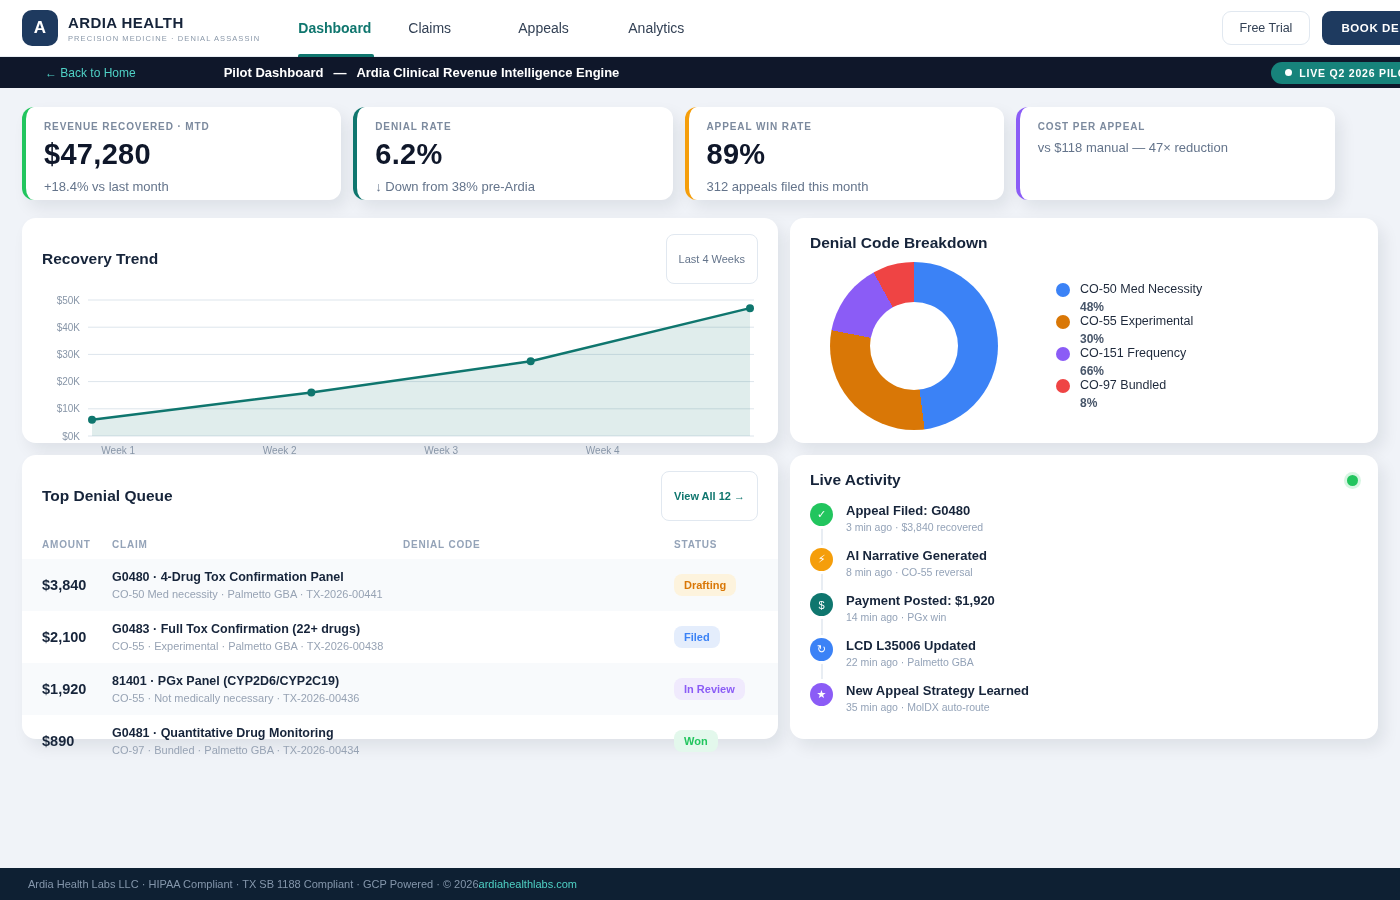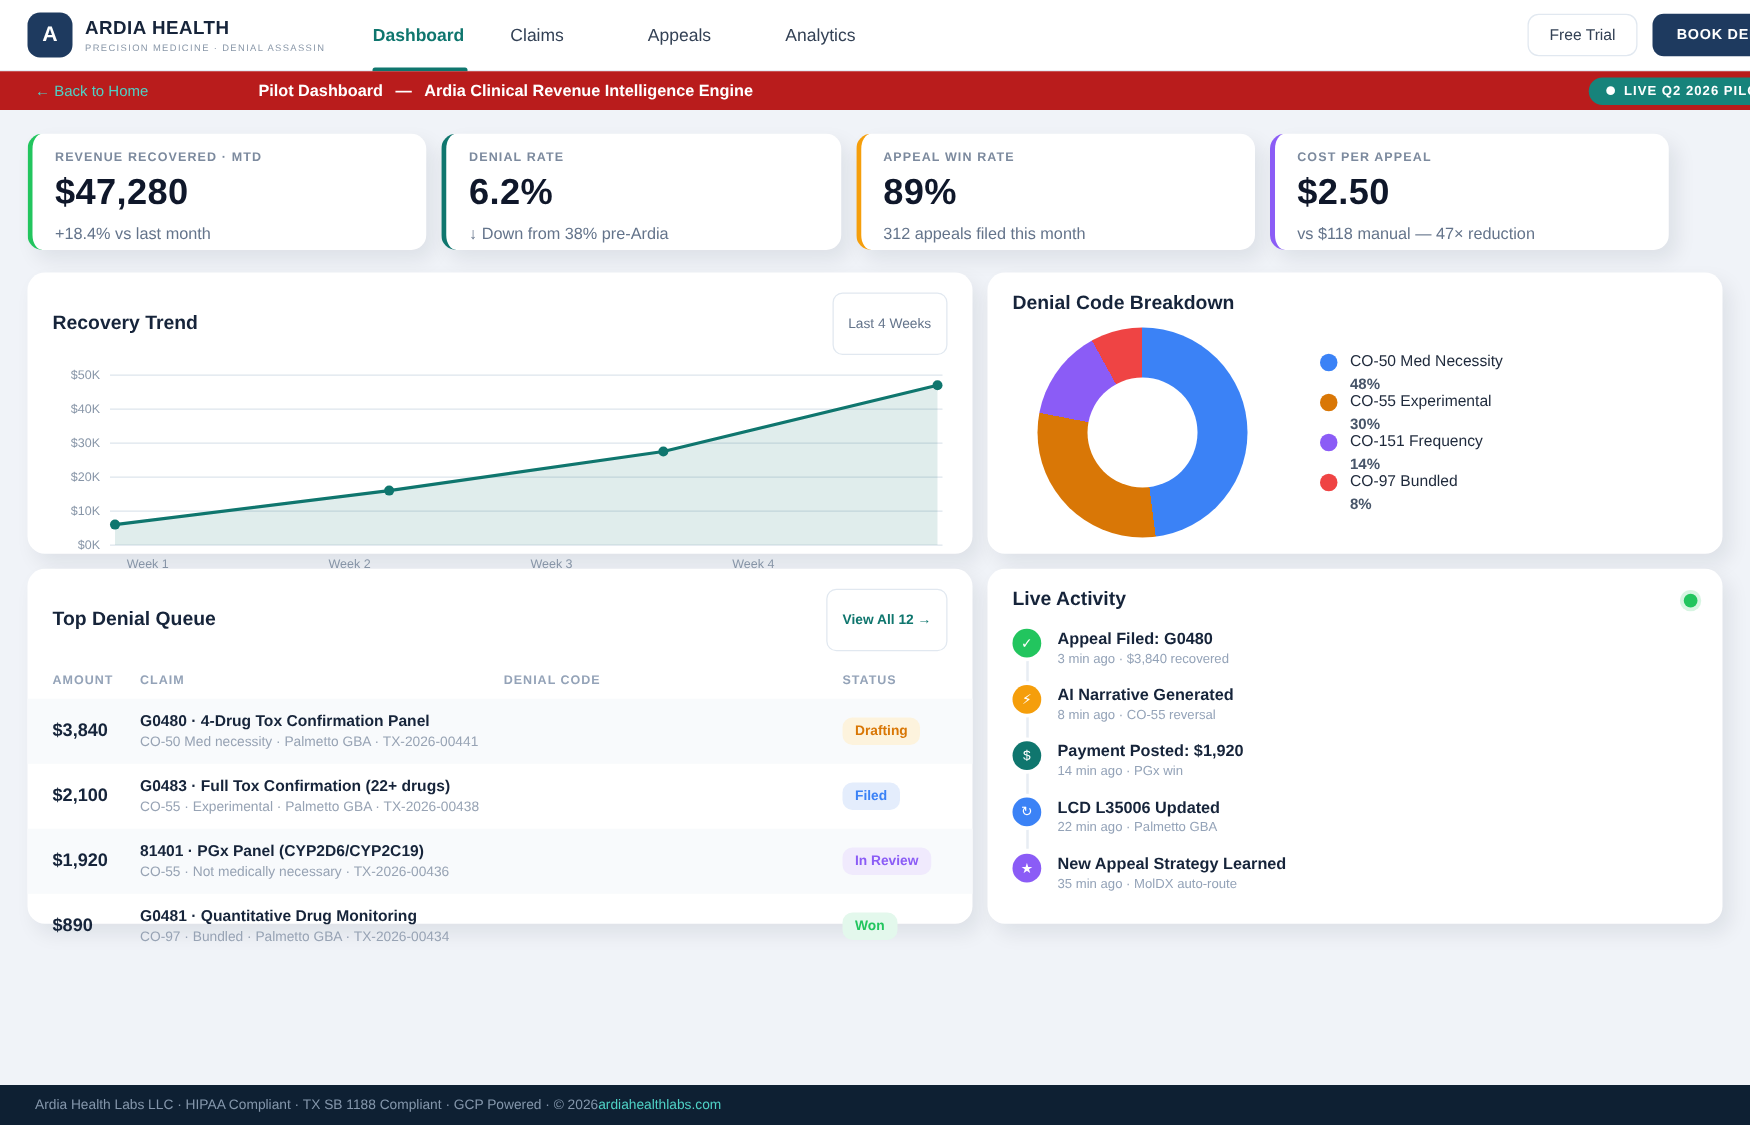"← Back to Home" .subheader { background: #b91c1c -> #0f172a; padding-left: 28px -> 45px }
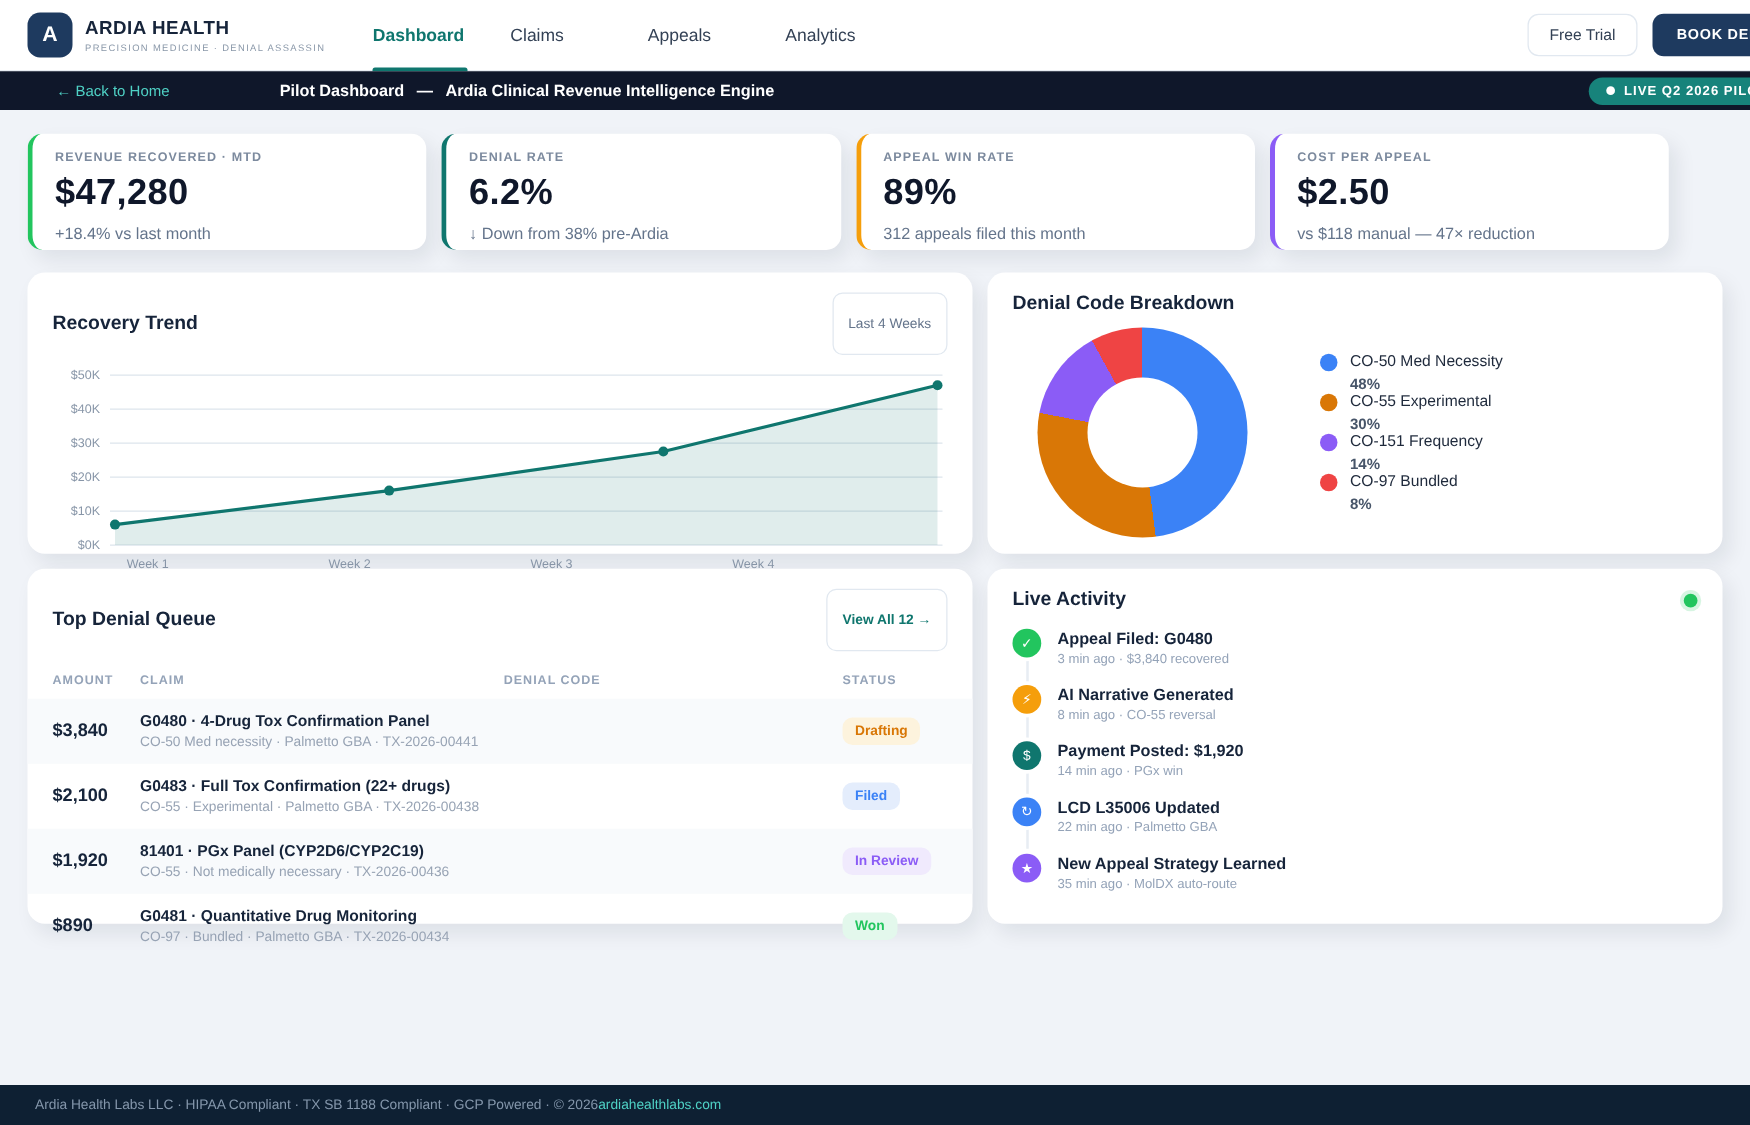"$2.50" div.kpi-value { html: <div>$2.50</div> -> none }
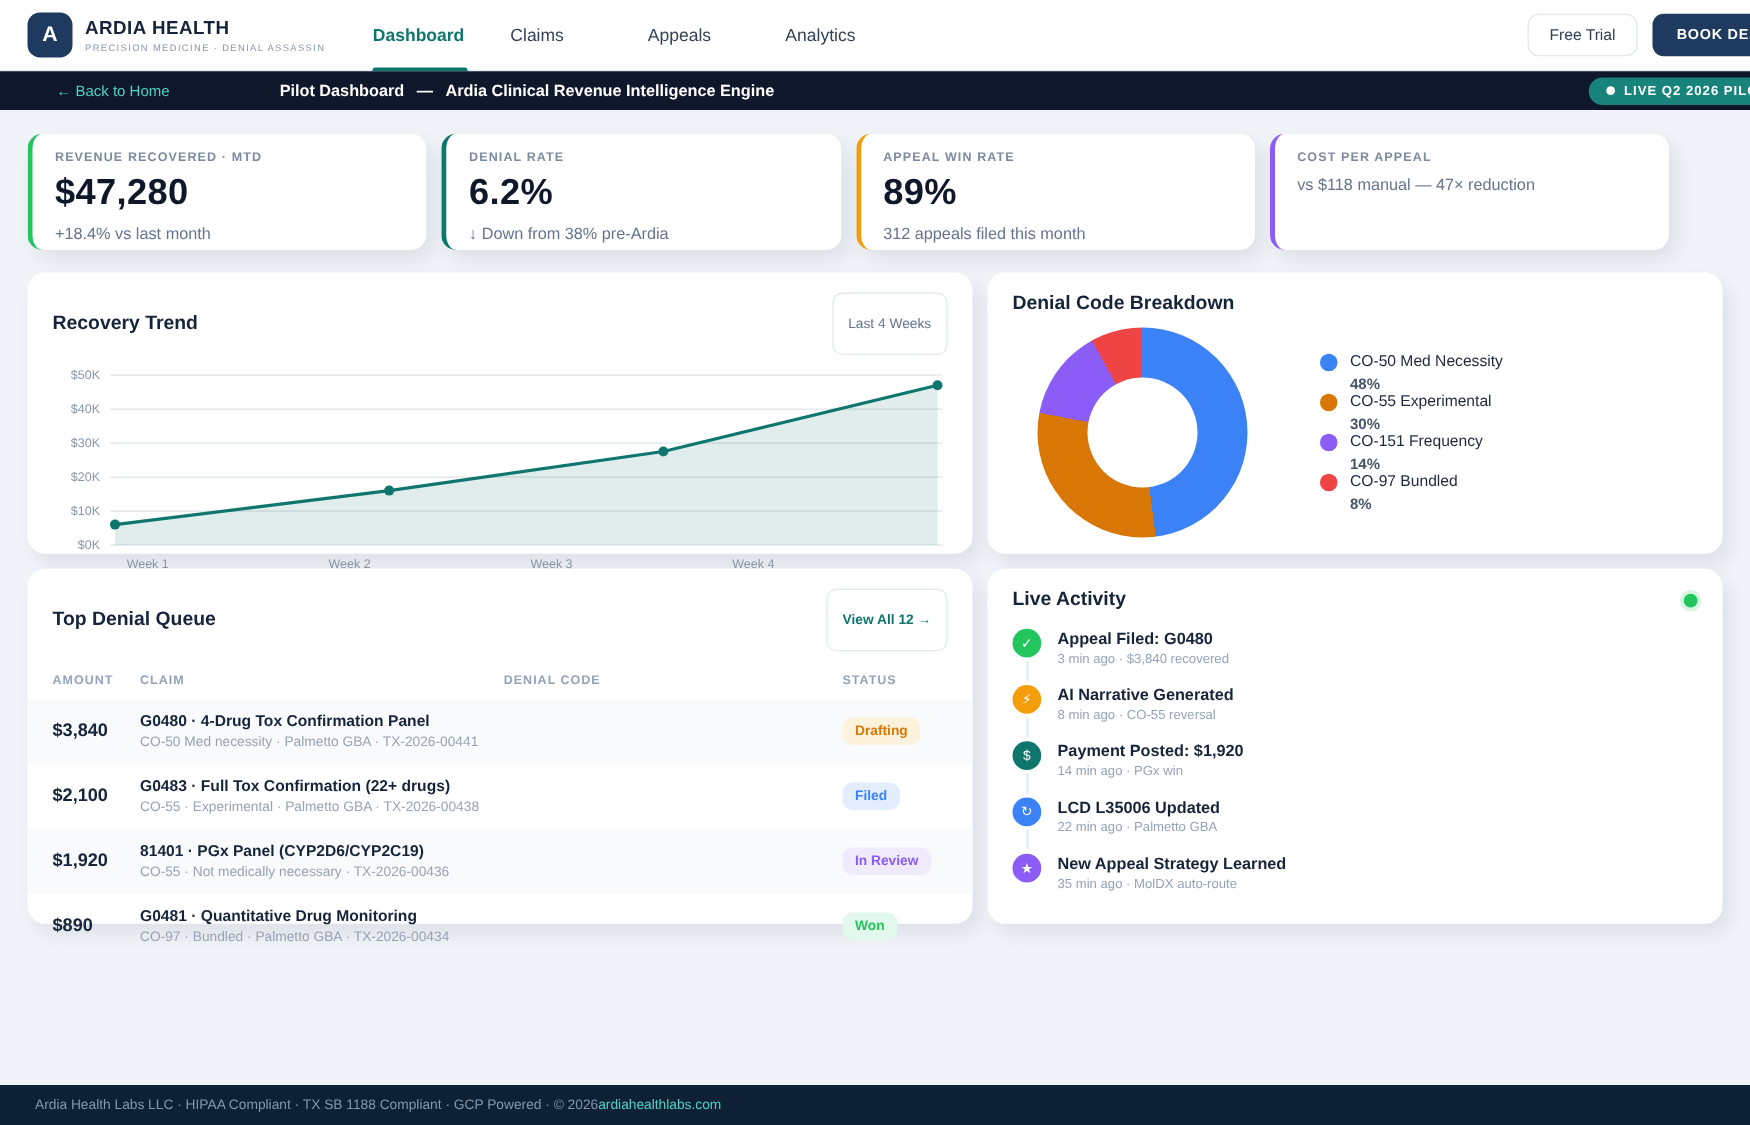"14%" div.legend-pct { text: 14% -> 66% }
